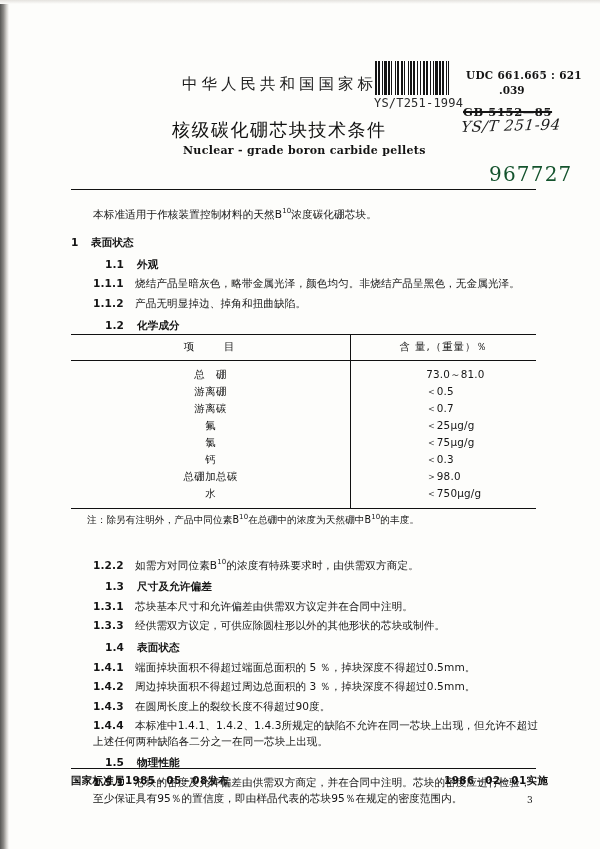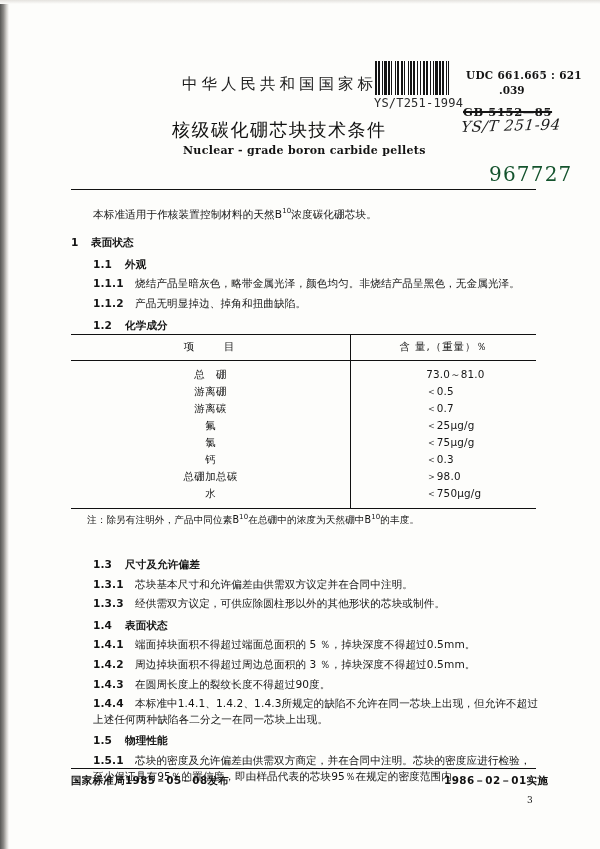"1.1" .lvl2 .num { margin-left: none -> 12px }
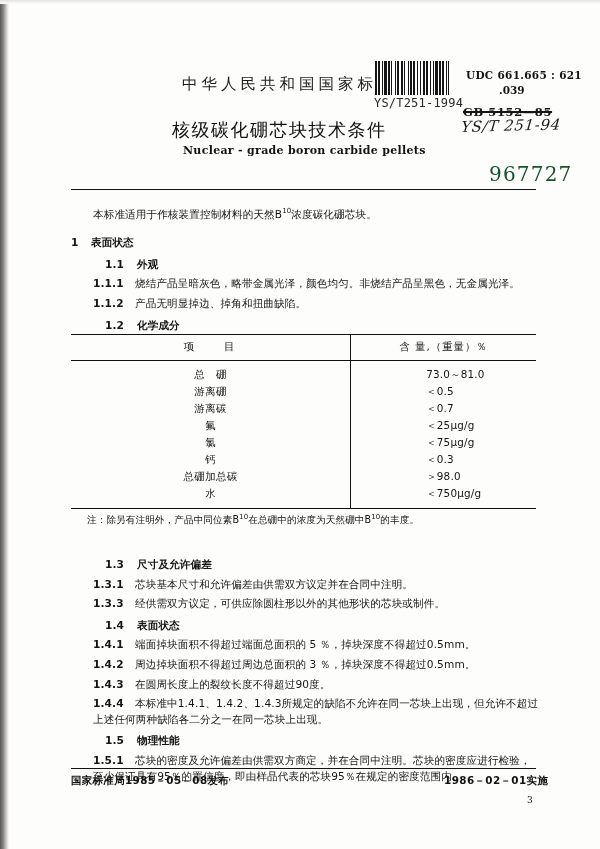"1.2.2 如需方对同位素B10的浓度有特殊要求时，由供需双方商定。" p.p { html: none -> <p><span>1.2.2</span><span>如需方对同位素B</span><sup>10</sup><span>的浓度有特殊要求时，由供需双方商定。</span></p> }
